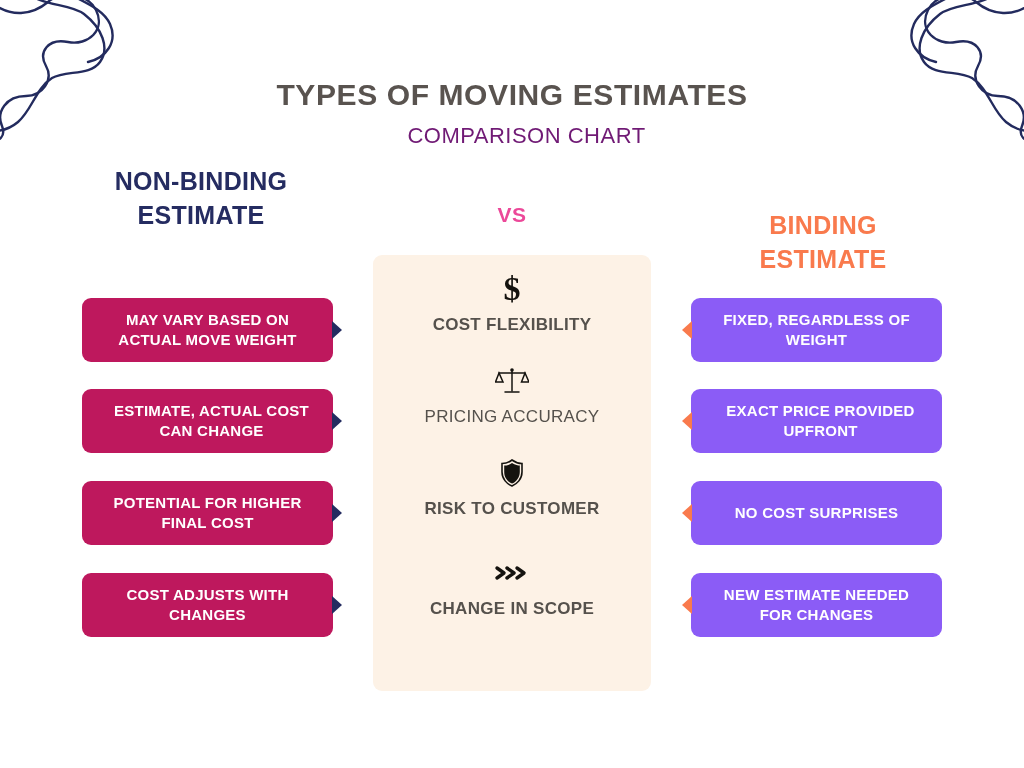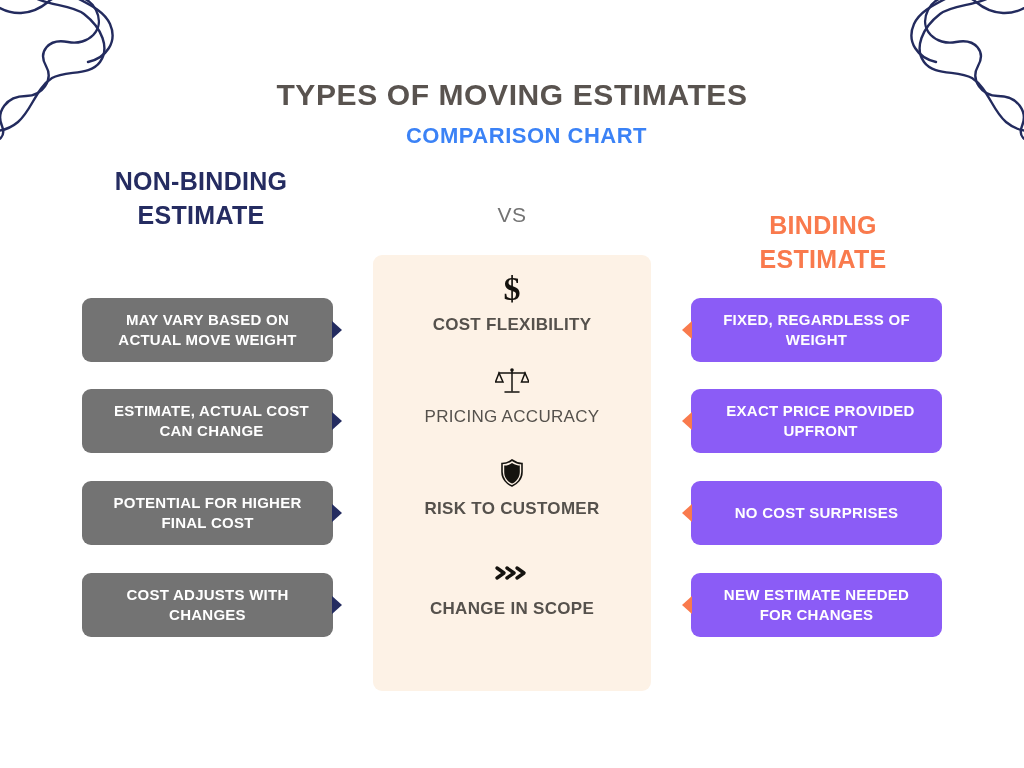"COMPARISON CHART" .sub-title { color: #3b82f6 -> #701a75; font-weight: bold -> normal }
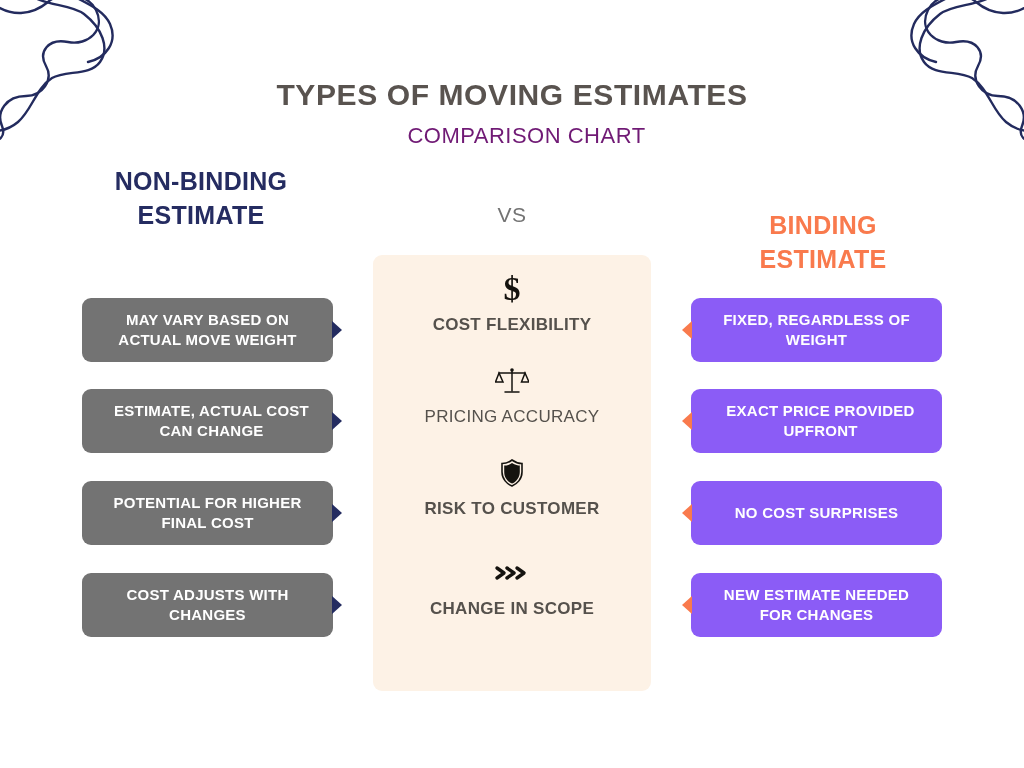"VS" .vs-label { color: #737373 -> #ec4899; font-weight: normal -> bold }
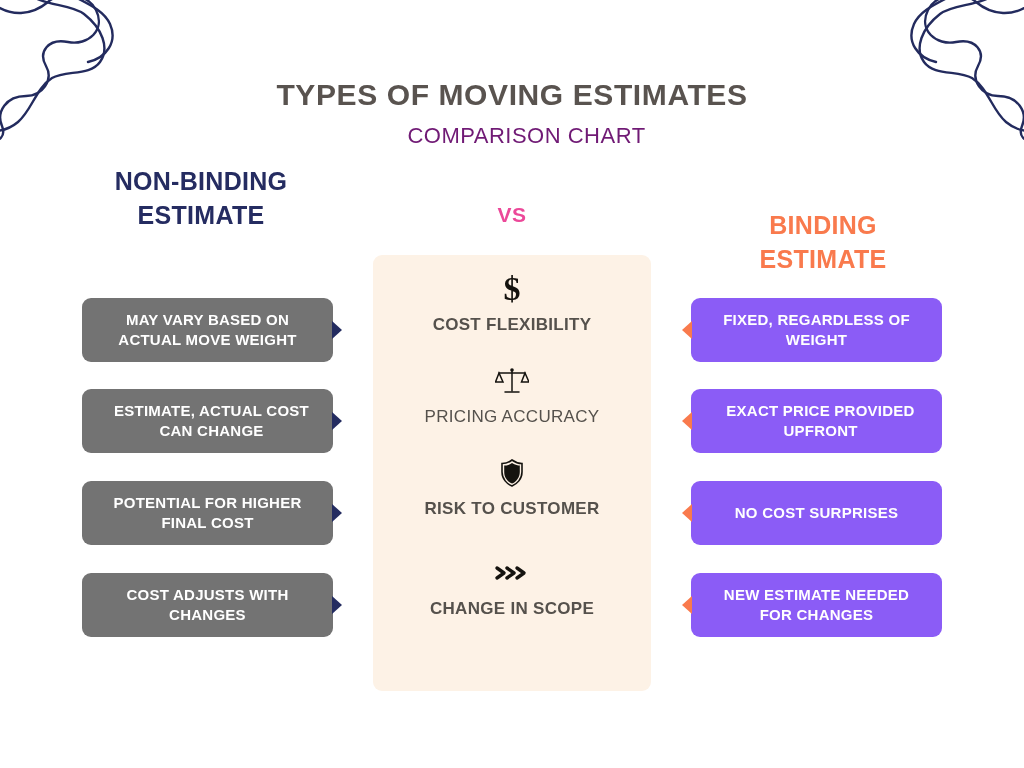"MAY VARY BASED ON ACTUAL" .bubble-left { background: #737373 -> #be185d }
